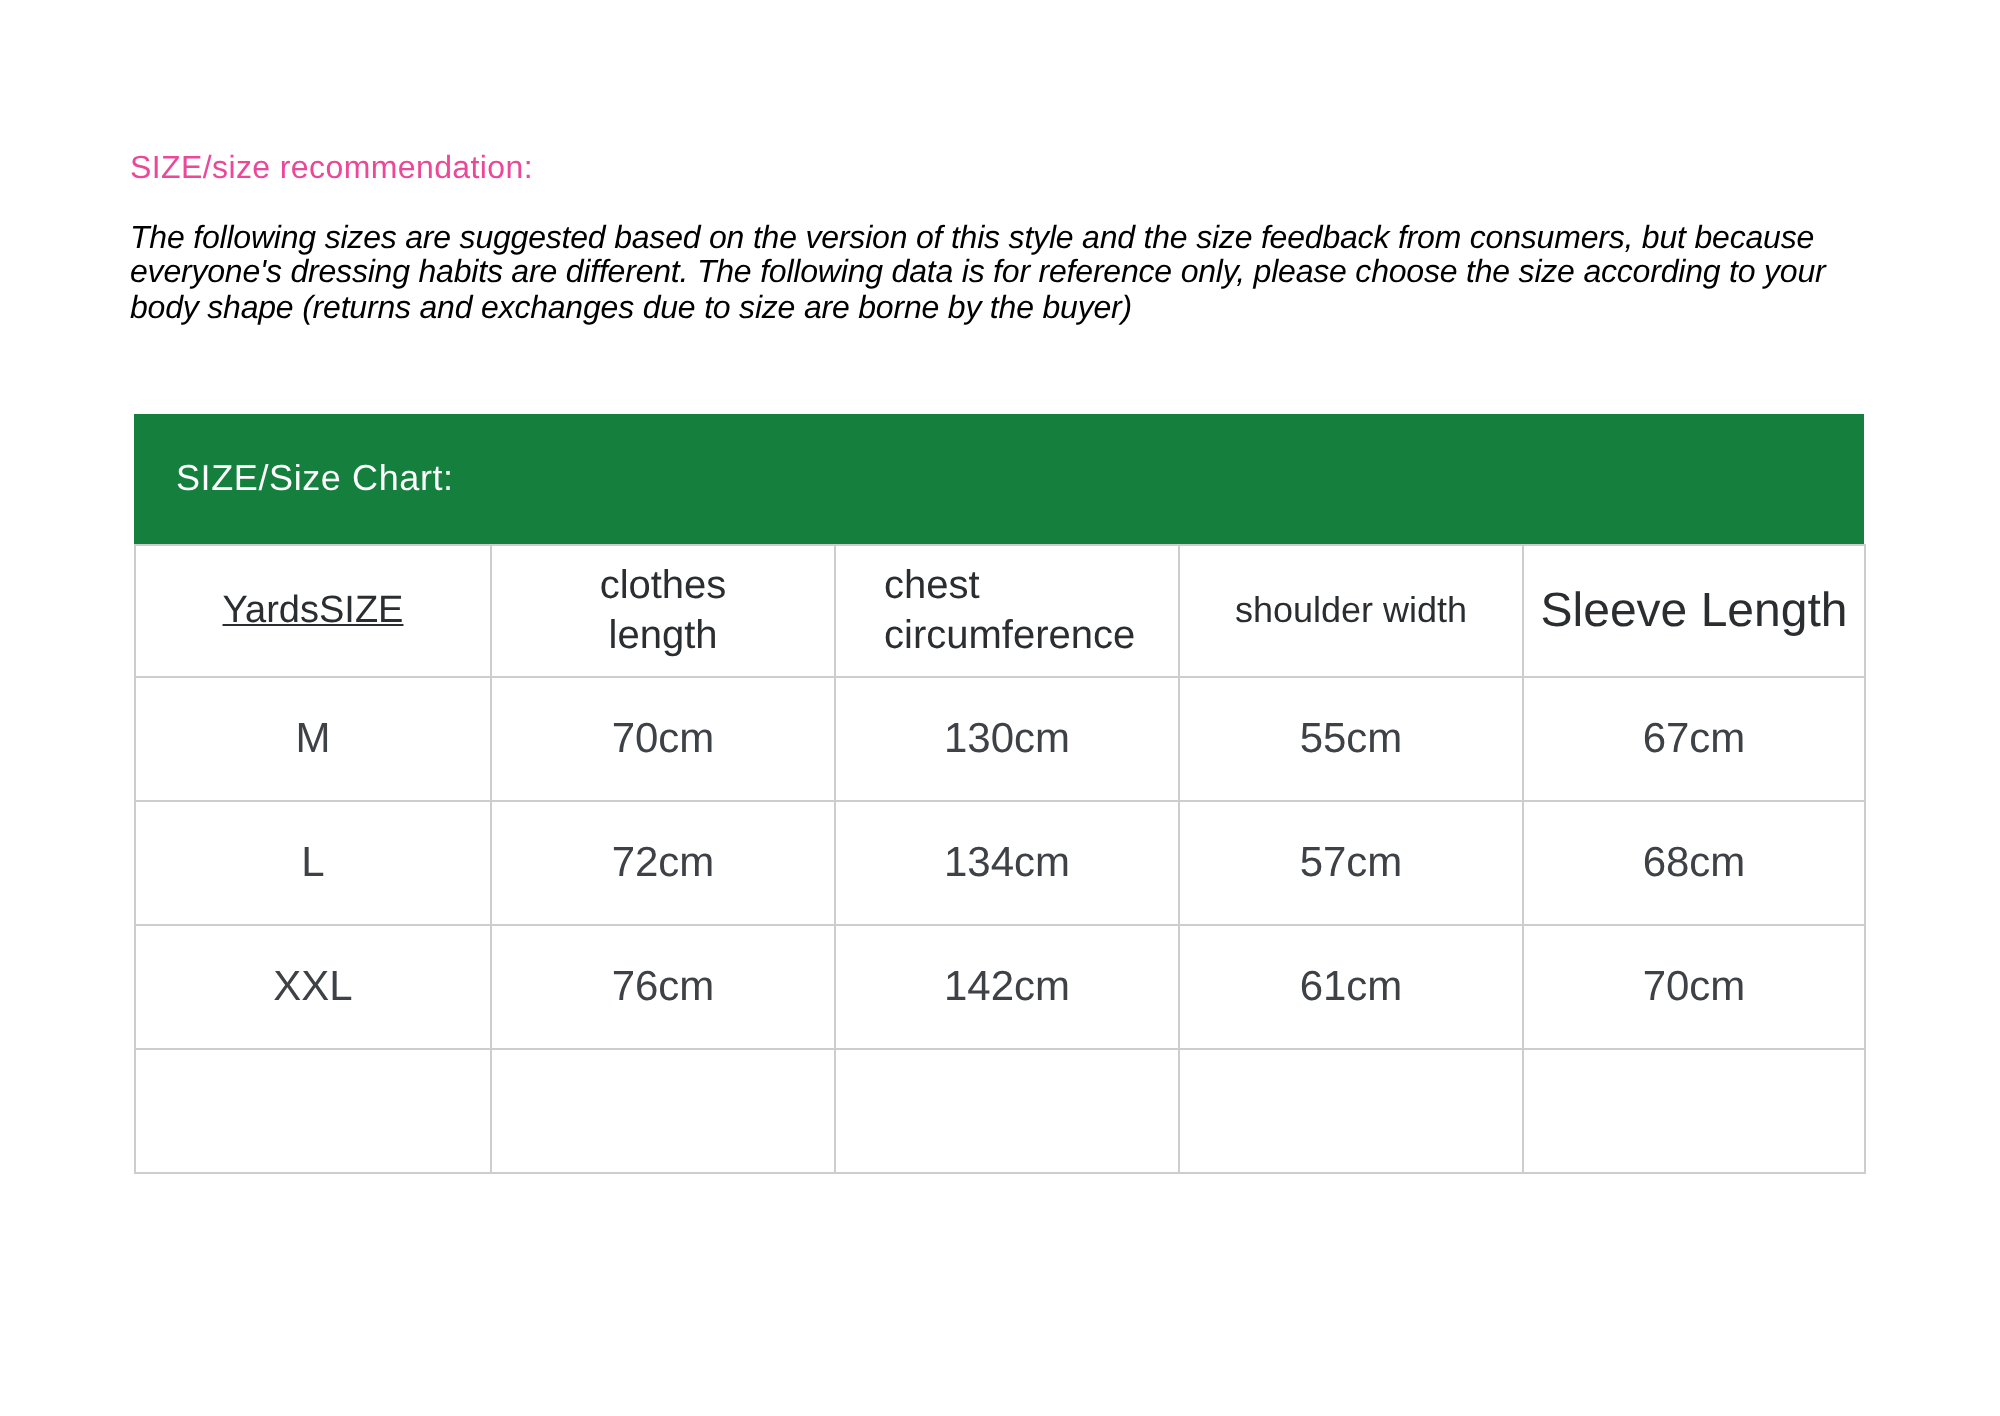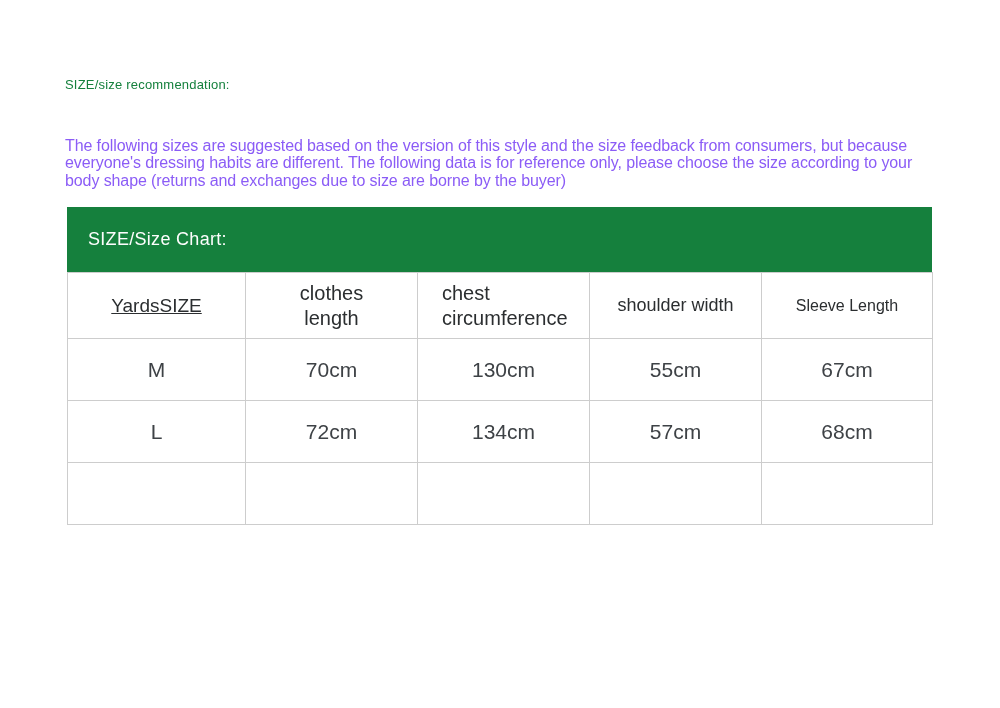"SIZE/size recommendation:" .heading { color: #15803d -> #ec4899; font-size: 13px -> 16px }
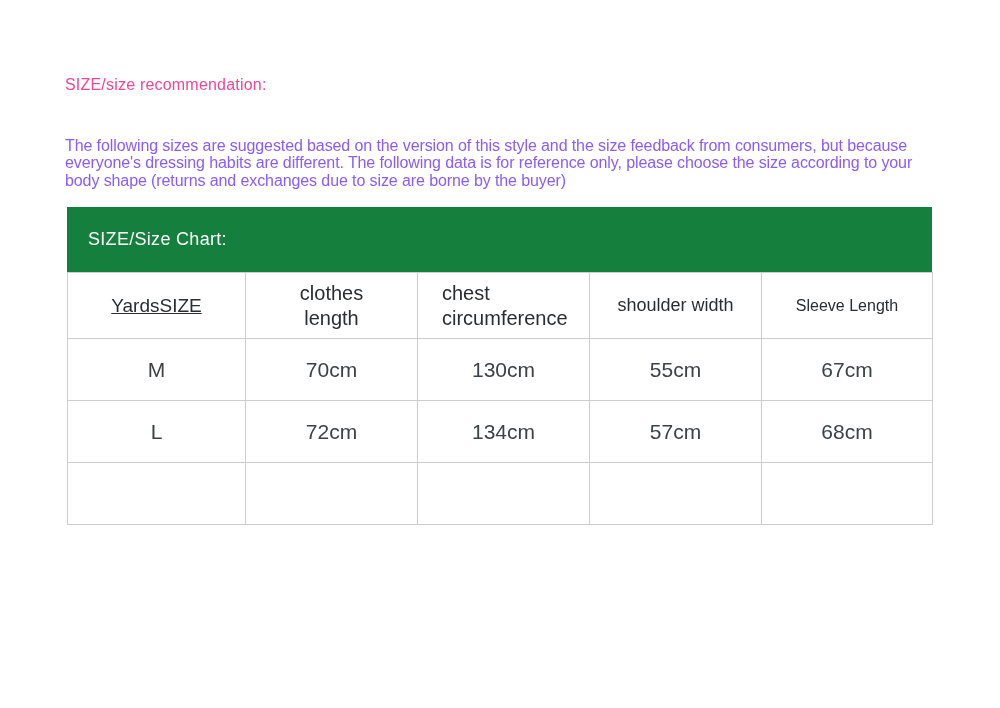"The following sizes are suggested" .description { color: #8b5cf6 -> #000000; font-style: none -> italic; top: 137px -> 111px }
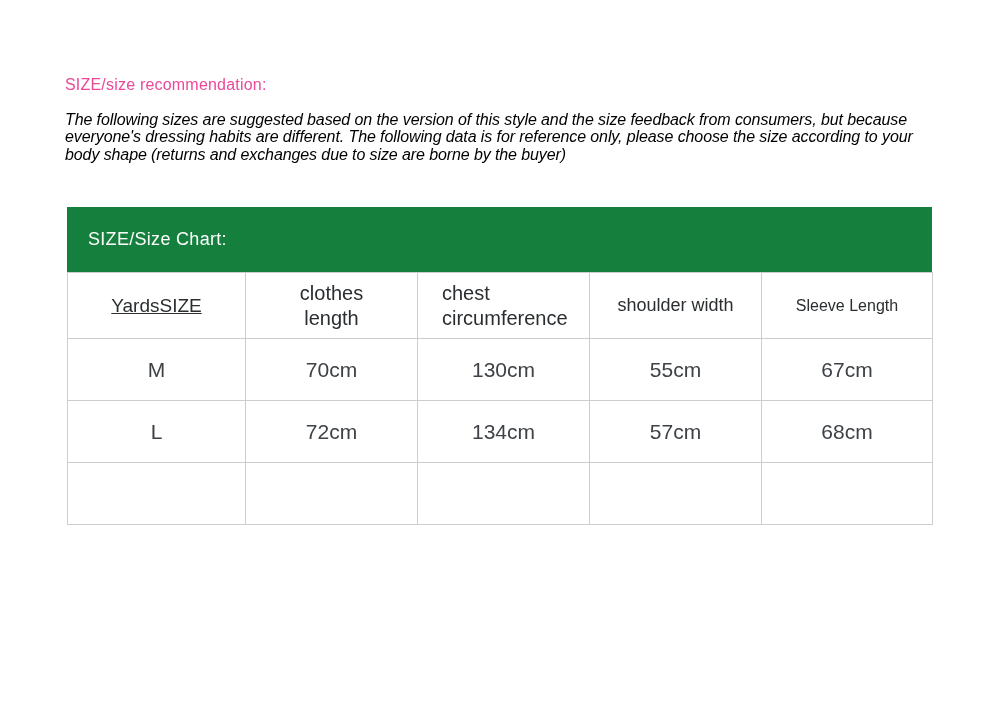"Sleeve Length" .size-table th.col-sleeve { font-size: 16px -> 24px }
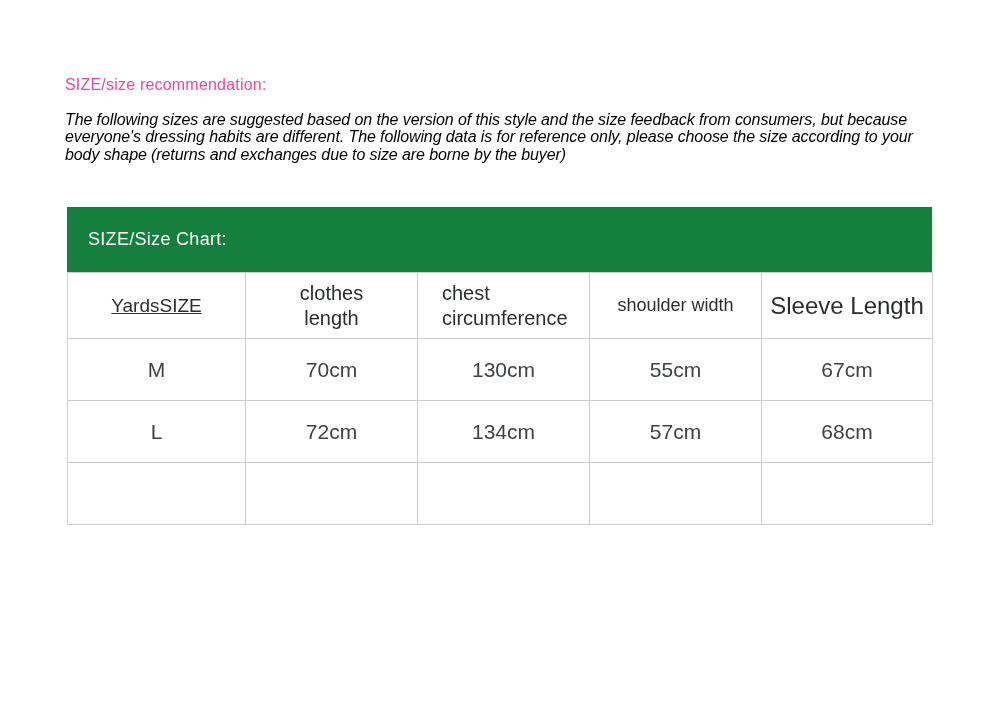"XXL" tr { html: none -> <tr> <td>XXL</td> <td>76cm</td> <td>142cm</td> <td>61cm</td> <td>70cm</td> </tr> }
